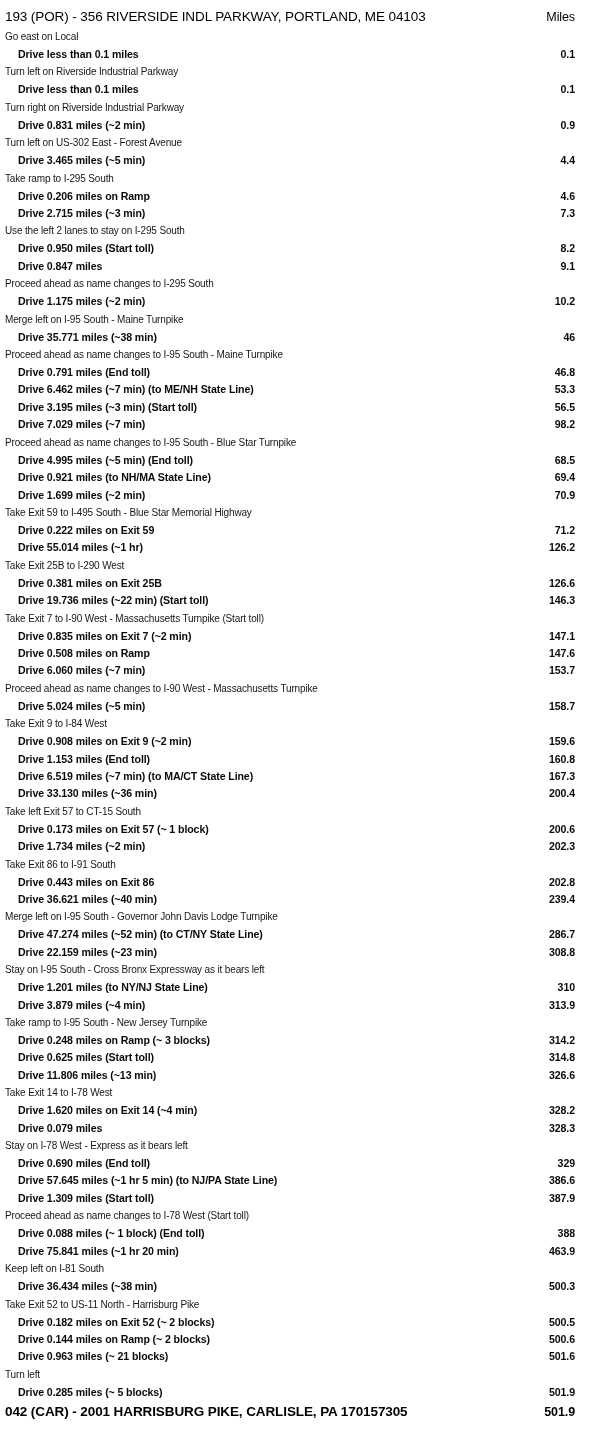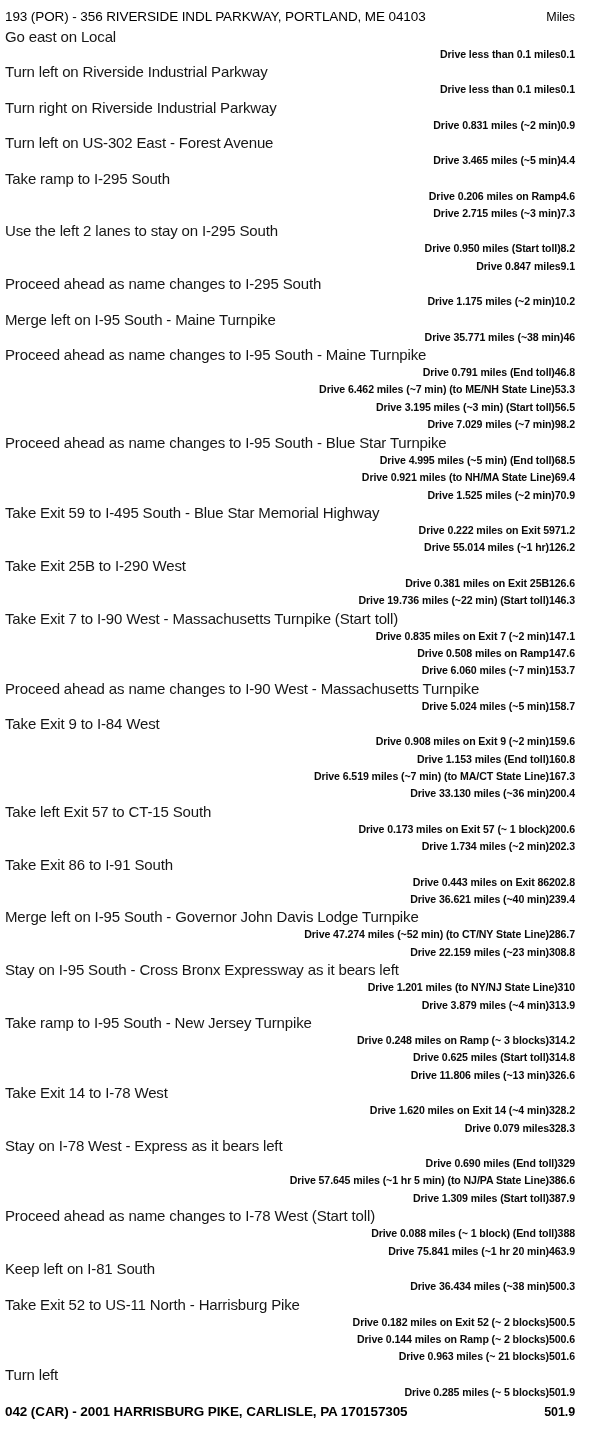"Go east on Local" .instr { font-size: 15px -> 10px }
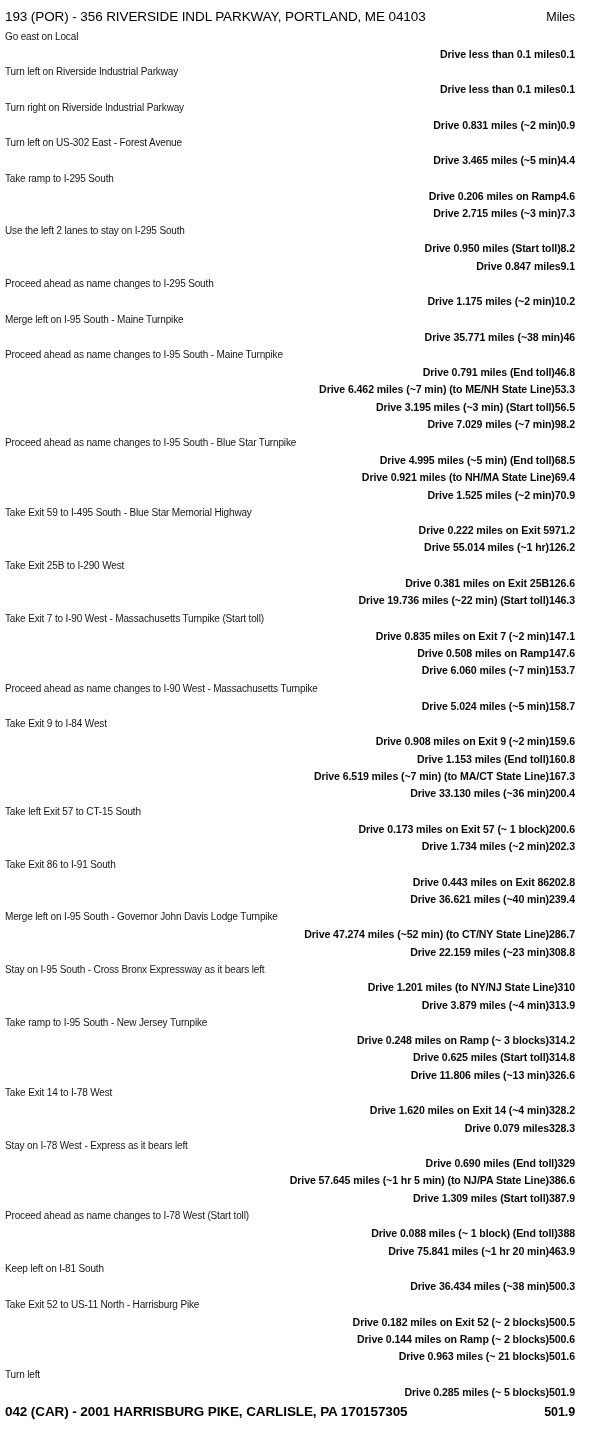"Drive less than 0.1 miles" .seg { justify-content: flex-end -> space-between }
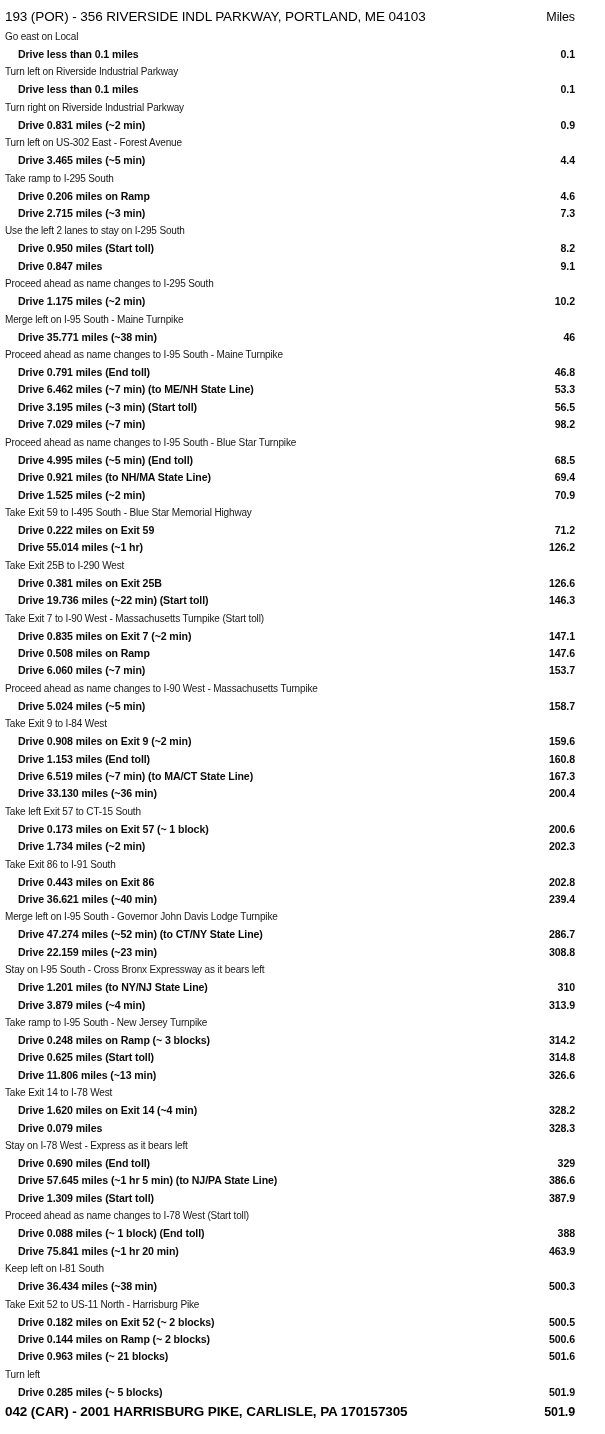"Drive 1.525 miles (~2 min)" span.txt { text: 1.525 -> 1.699 }
